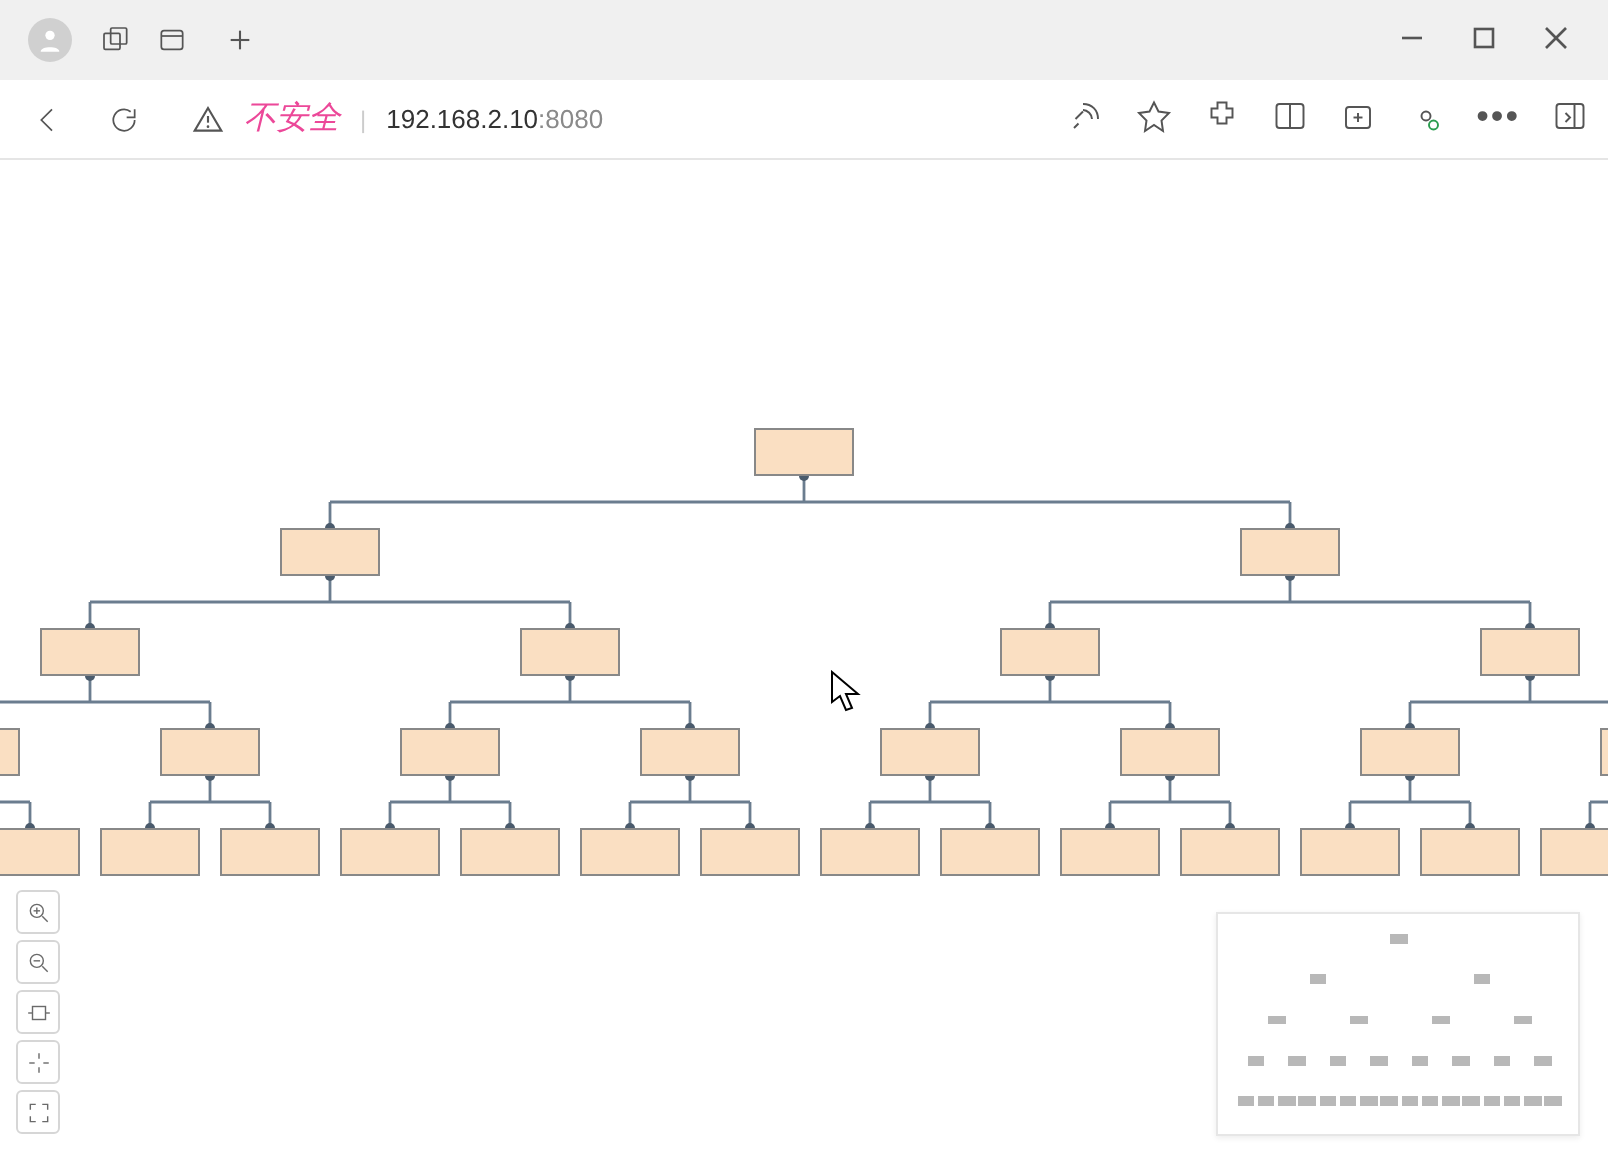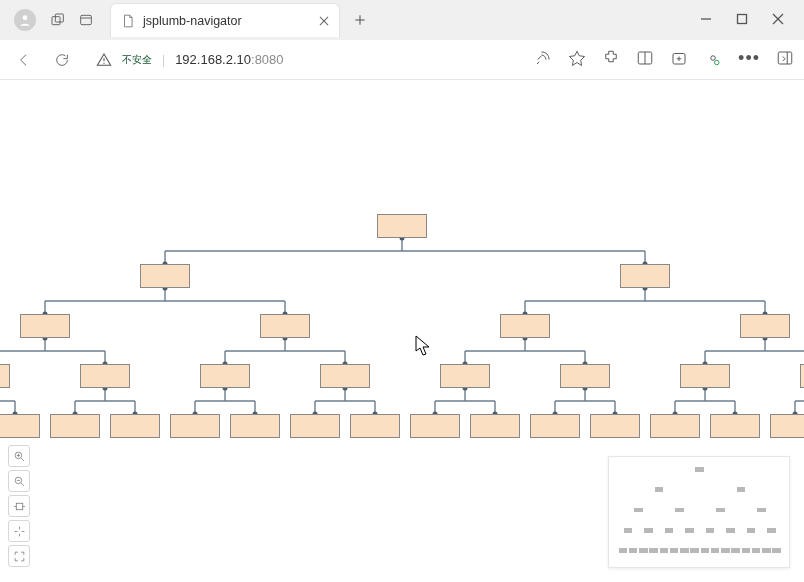"jsplumb-navigator" div.tab { html: <div> <svg> <path></path> <path></path> </svg> <span>jsplumb-navigator</span> <svg> <line></line> <line></line> </svg> </div> -> none }
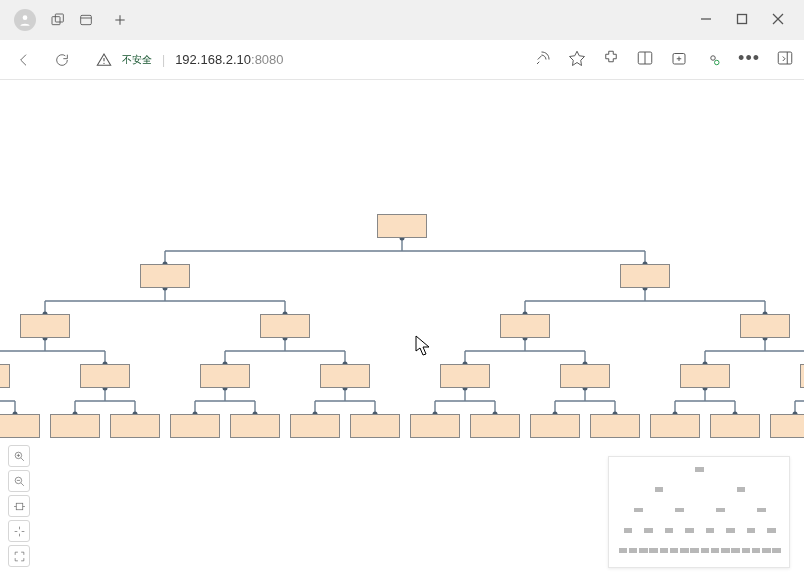"不安全" .security-label { color: #14532d -> #ec4899; font-size: 10px -> 16px; font-style: none -> italic }
